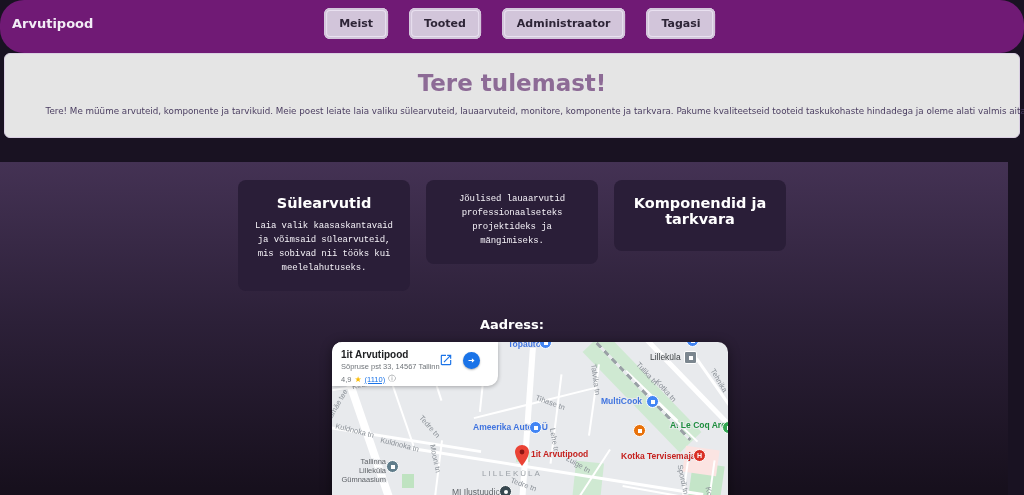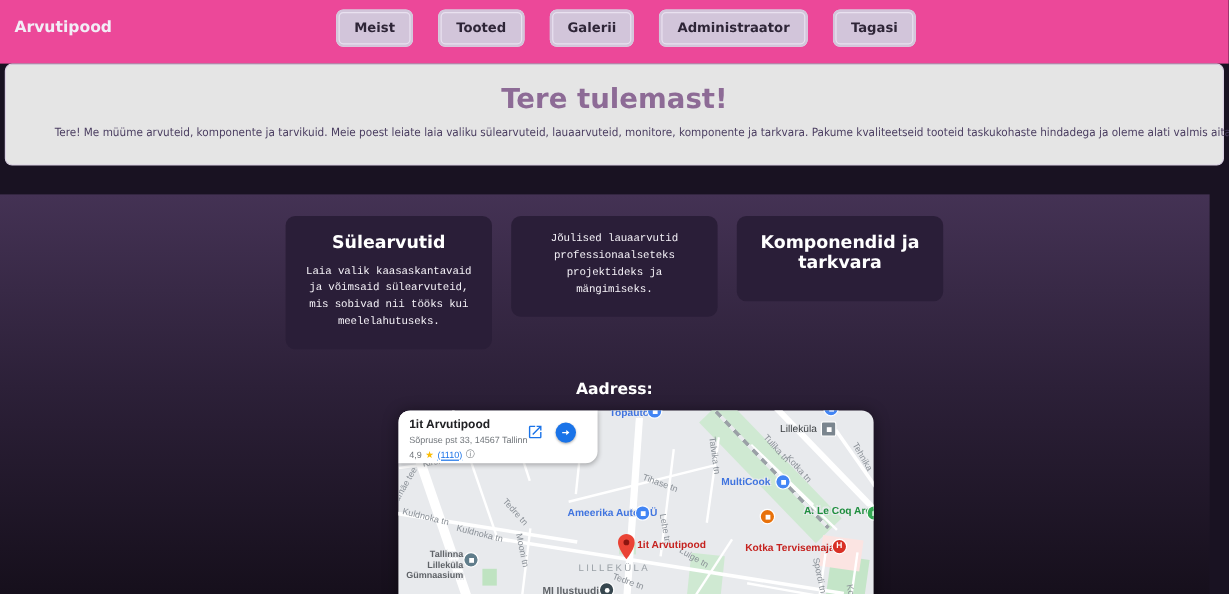"Arvutipood" .header { background: #ec4899 -> #701a75; border-radius: none -> 24px }
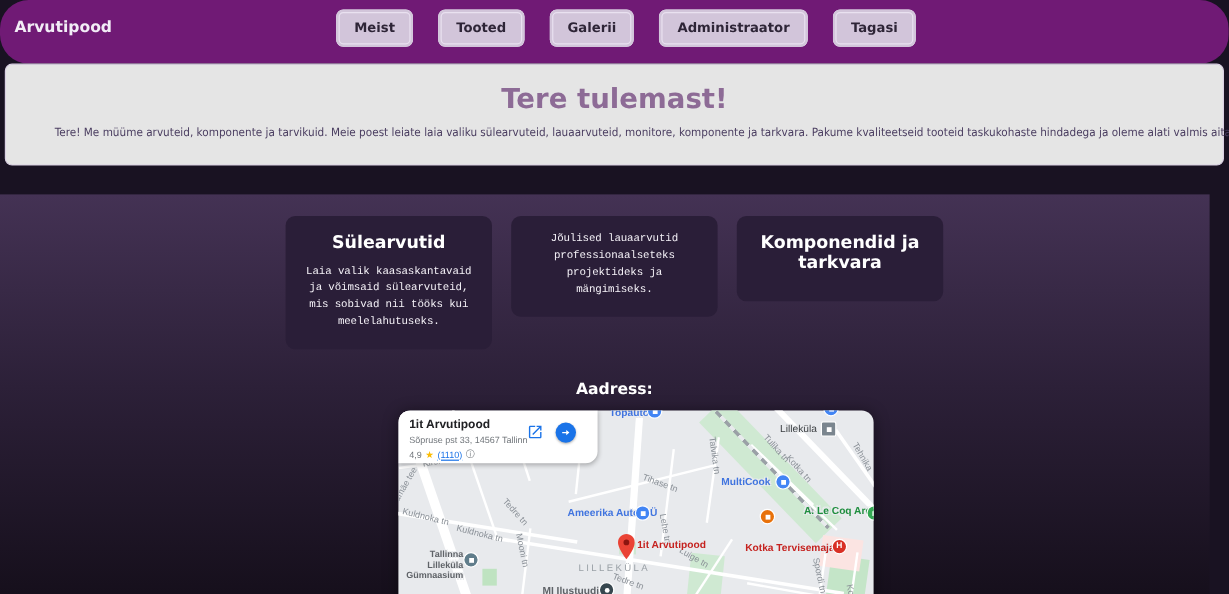"Galerii" button.nav-btn { html: <button>Galerii</button> -> none }
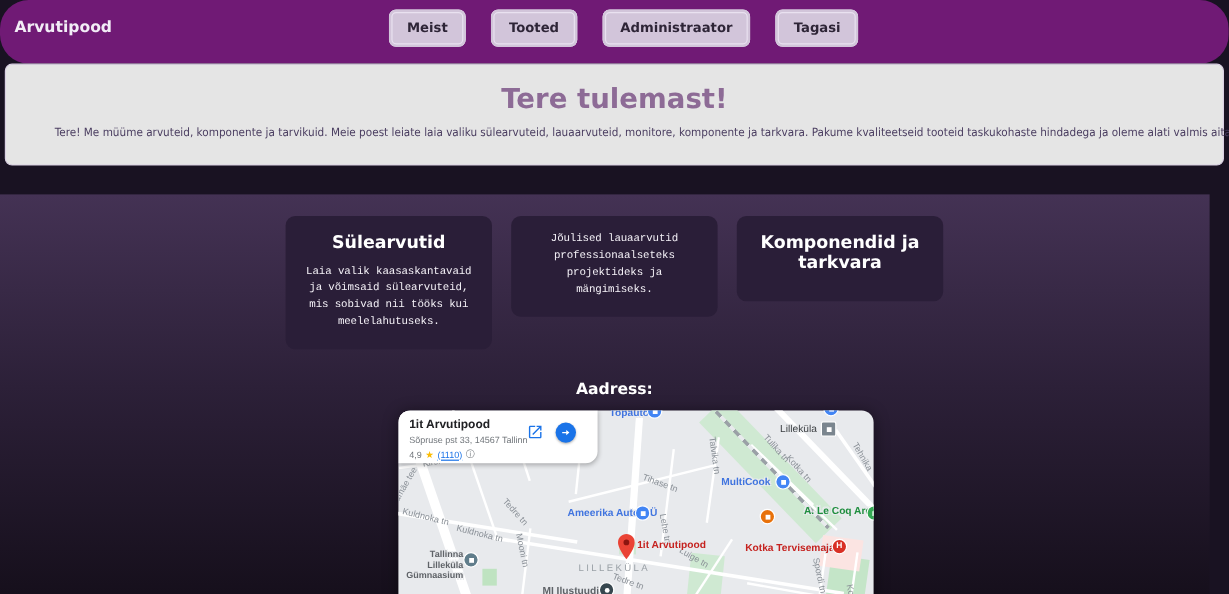"Tallinna Lilleküla Gümnaasium" .gray-t { font-weight: bold -> normal }
